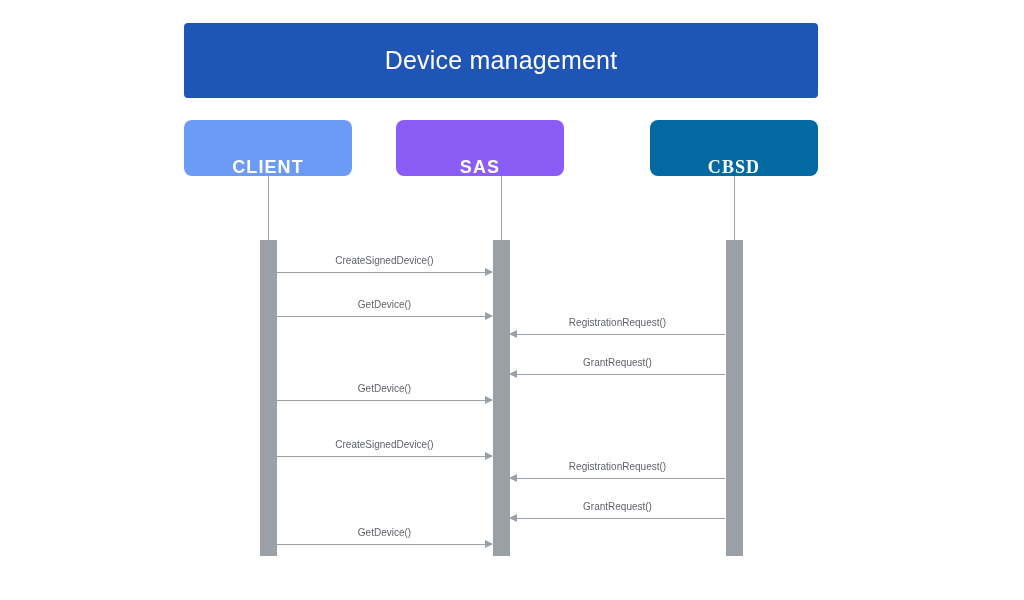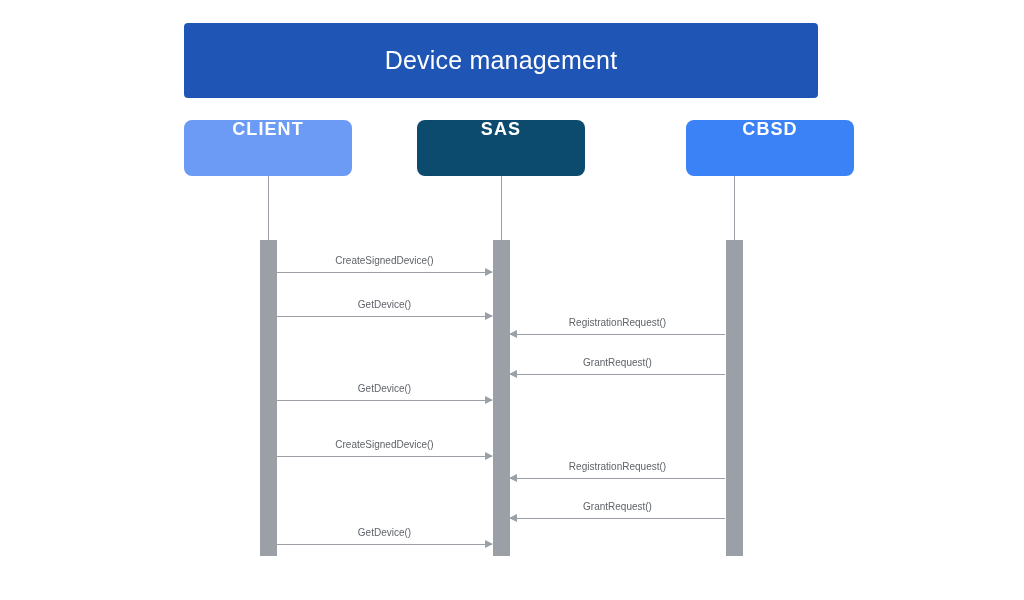"CLIENT" .participant { align-items: flex-start -> flex-end }
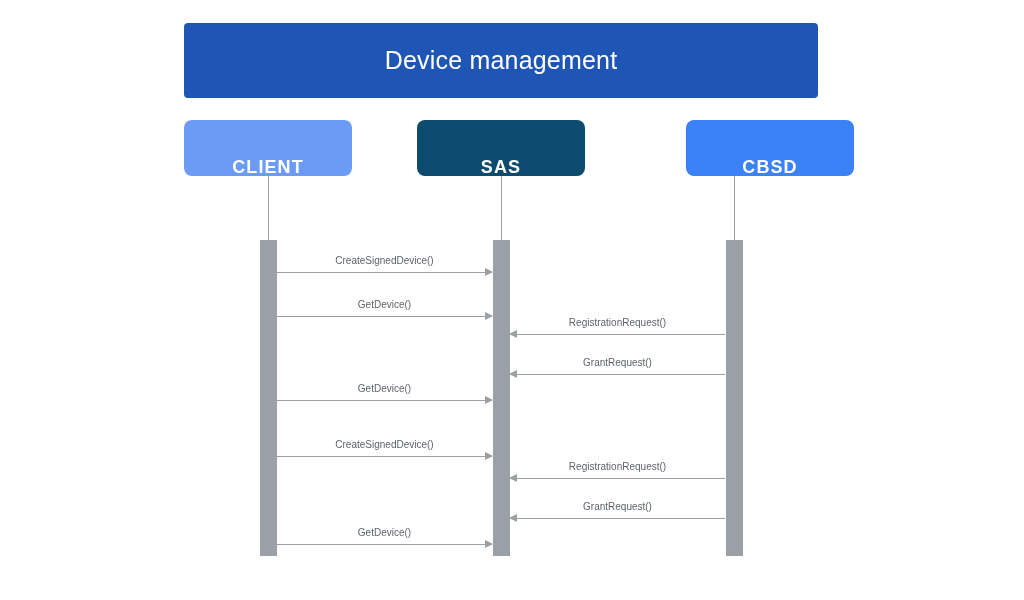"SAS" div.participant { background: #0c4a6e -> #8b5cf6; left: 417px -> 396px }
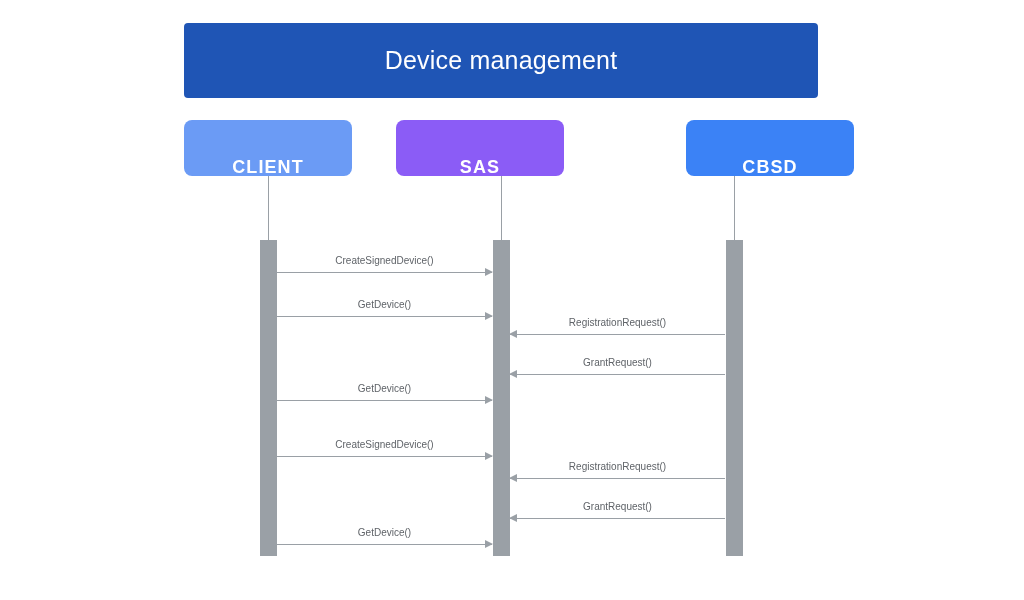"CBSD" div.participant { background: #3b82f6 -> #0369a1; font-family: none -> Liberation Serif, serif; left: 686px -> 650px }
